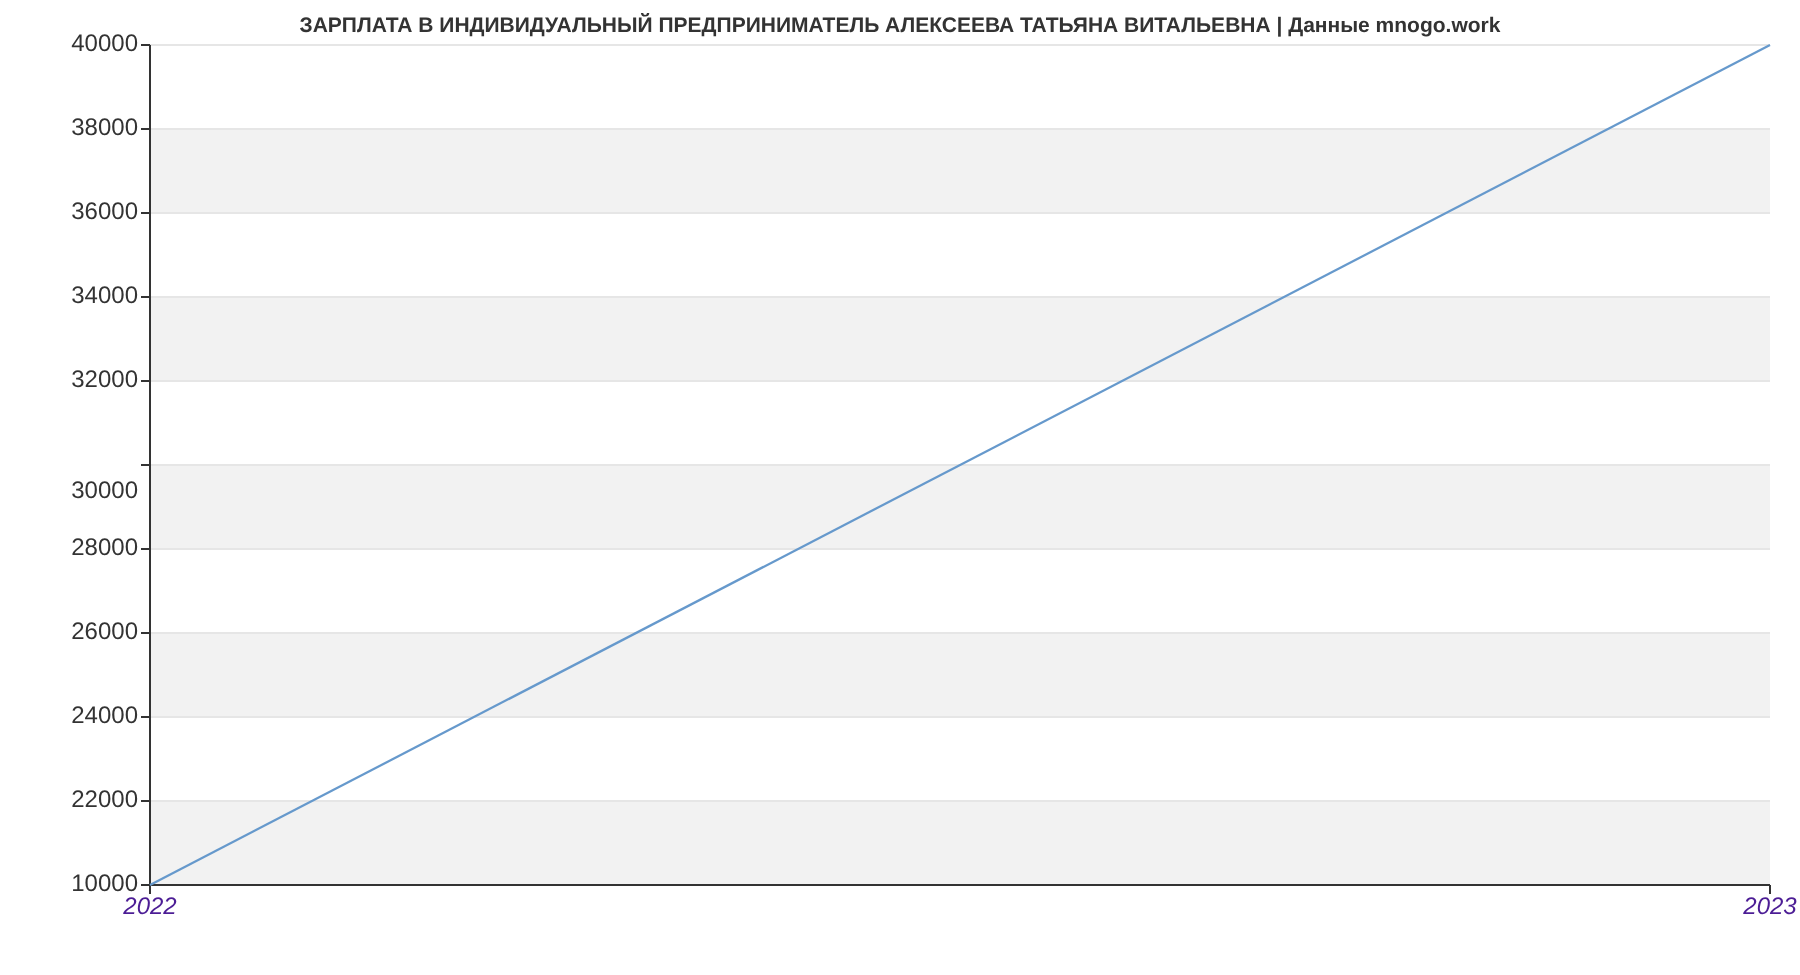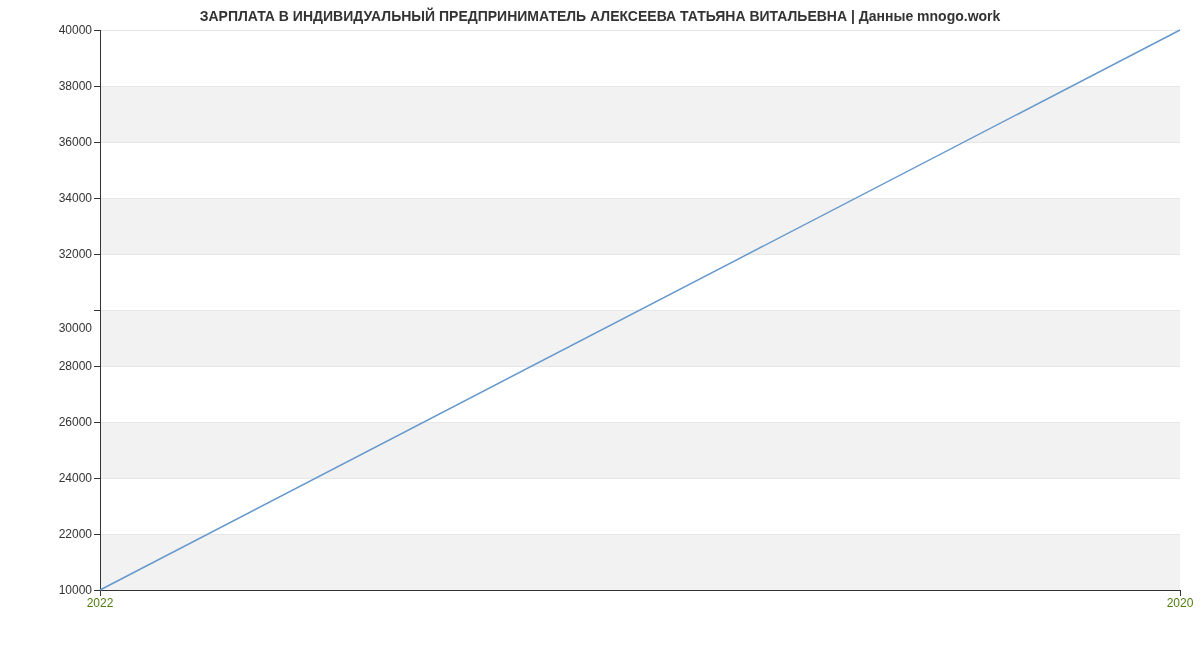"40000" .y-tick-label { font-size: 12px -> 16px }
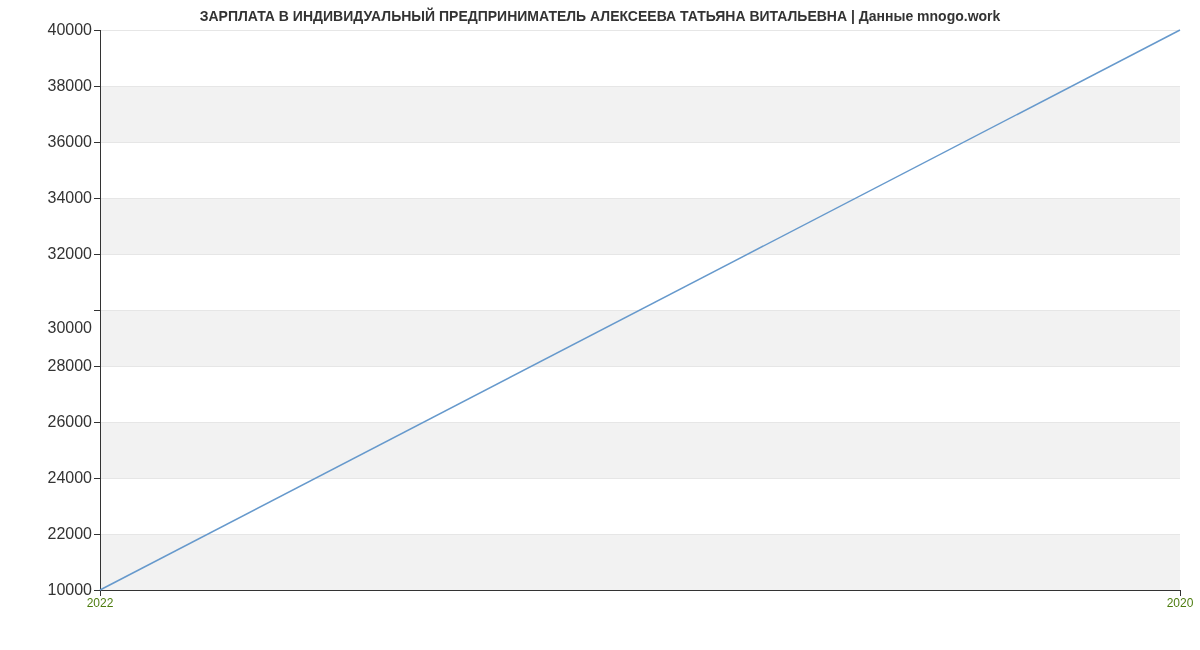"2022" .x-tick-label { color: #4d7c0f -> #4c1d95; font-size: 12px -> 16px; font-style: none -> italic }
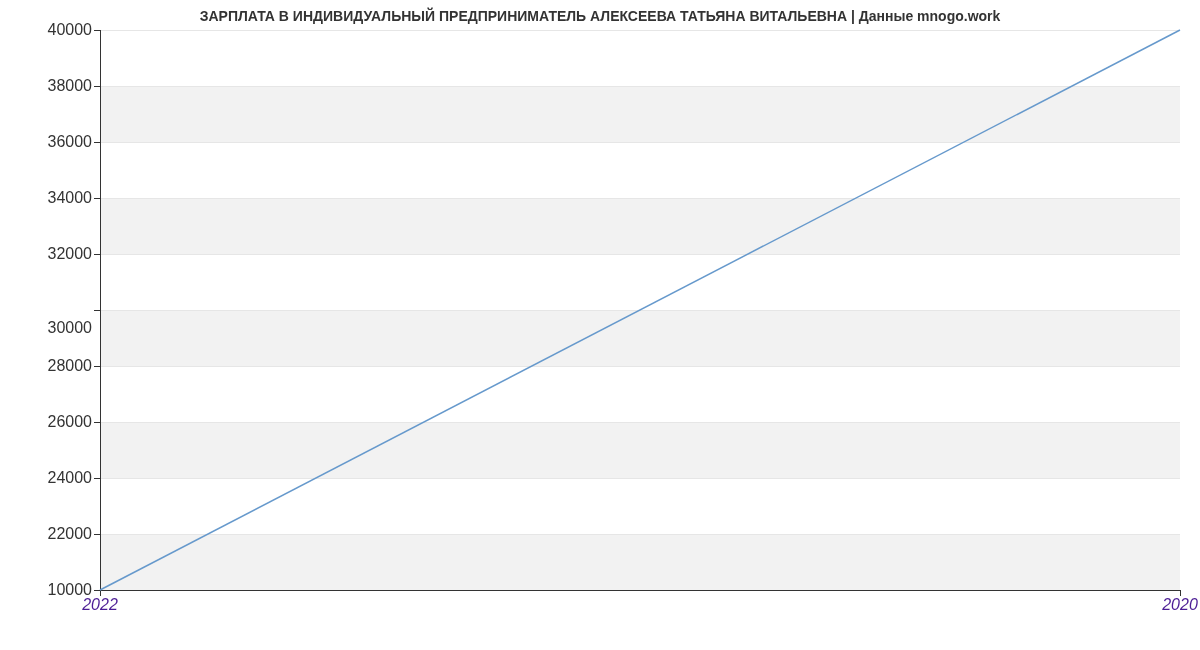"2020" div.x-tick-label { text: 2020 -> 2023 }
